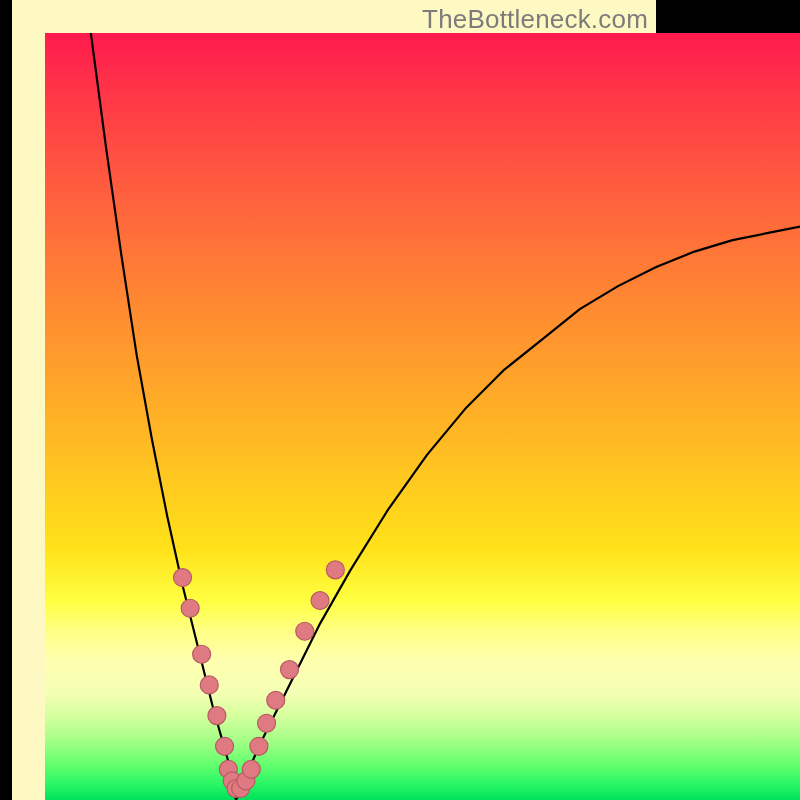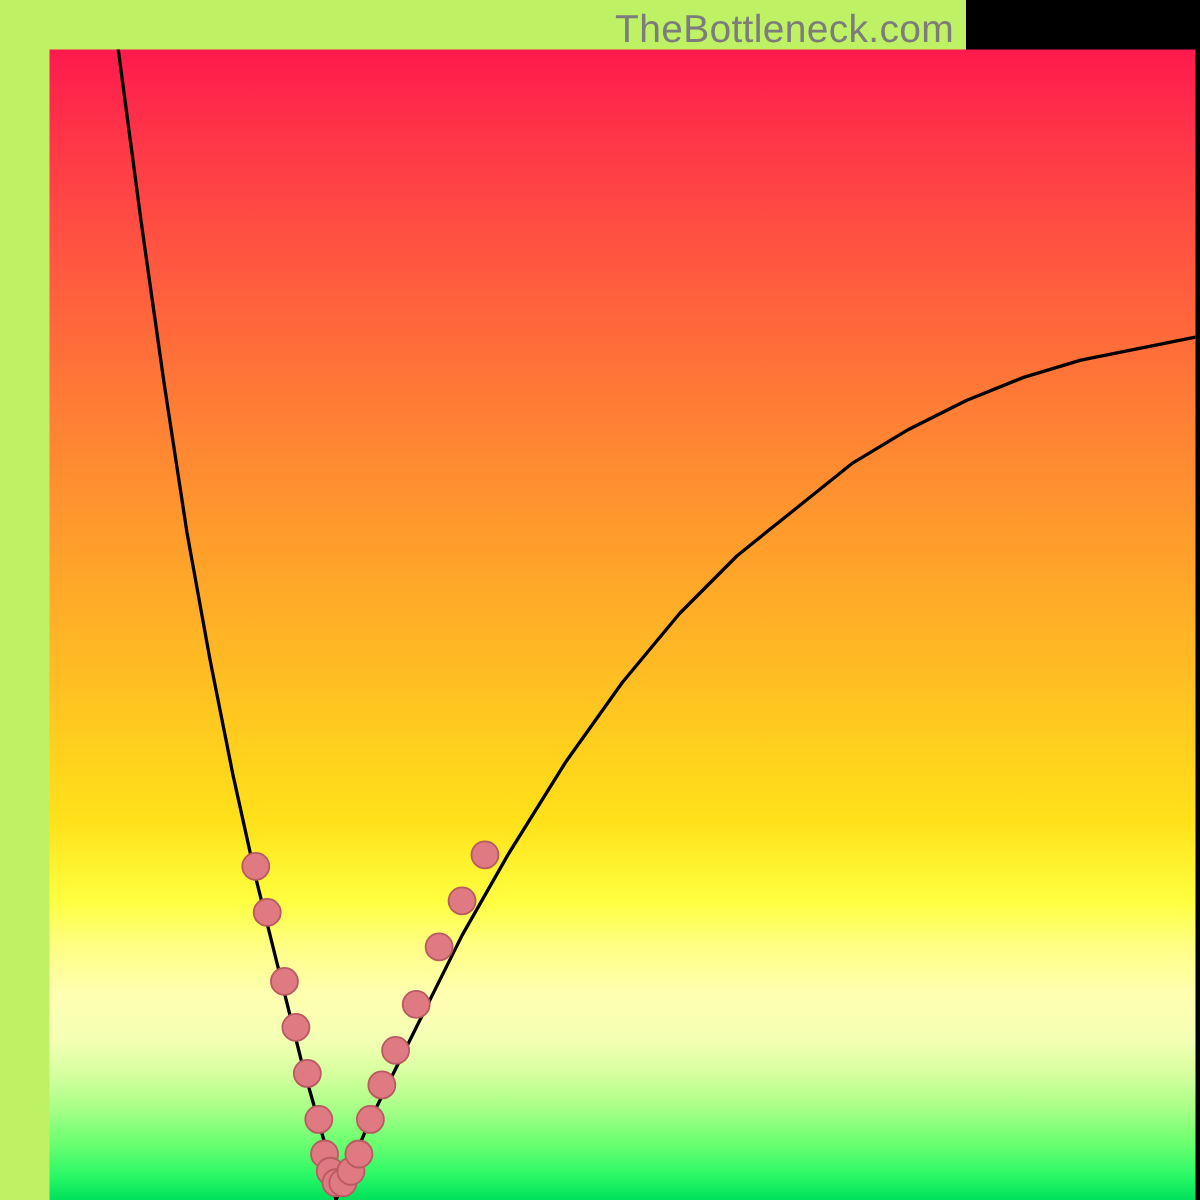"TheBottleneck.com" #container { background: #bef264 -> #fef9c3; margin-left: none -> 12px }
